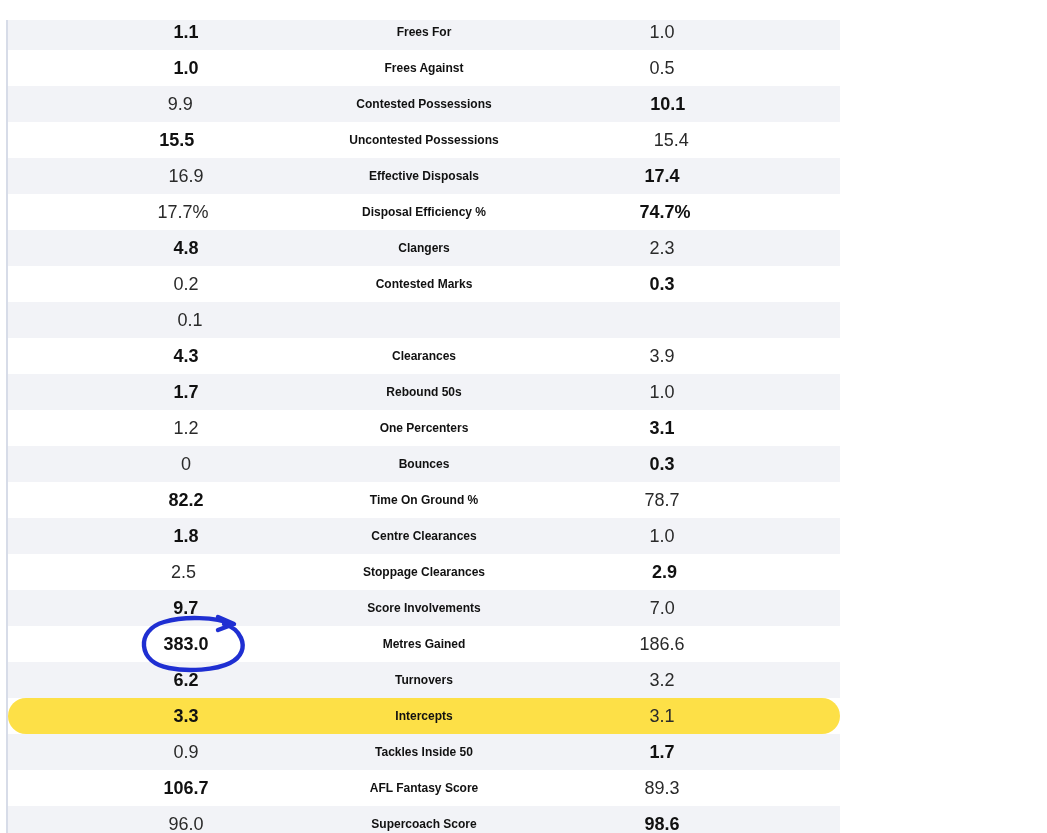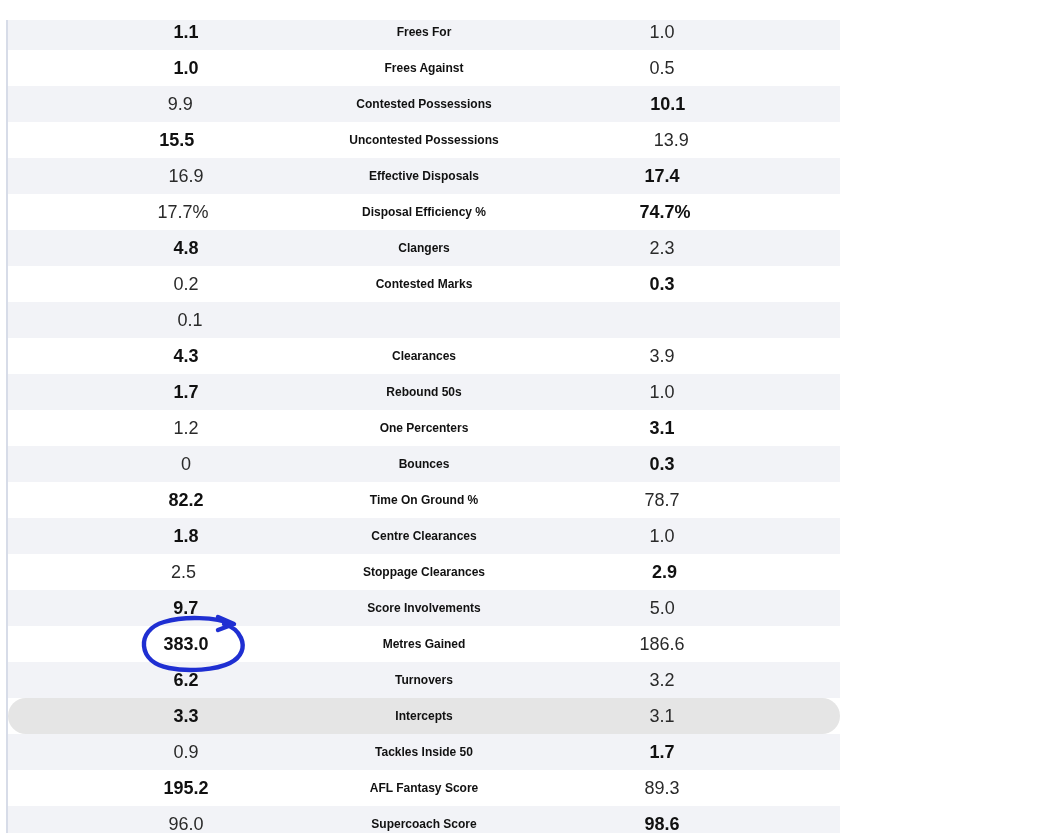"13.9" div.cell { text: 13.9 -> 15.4 }
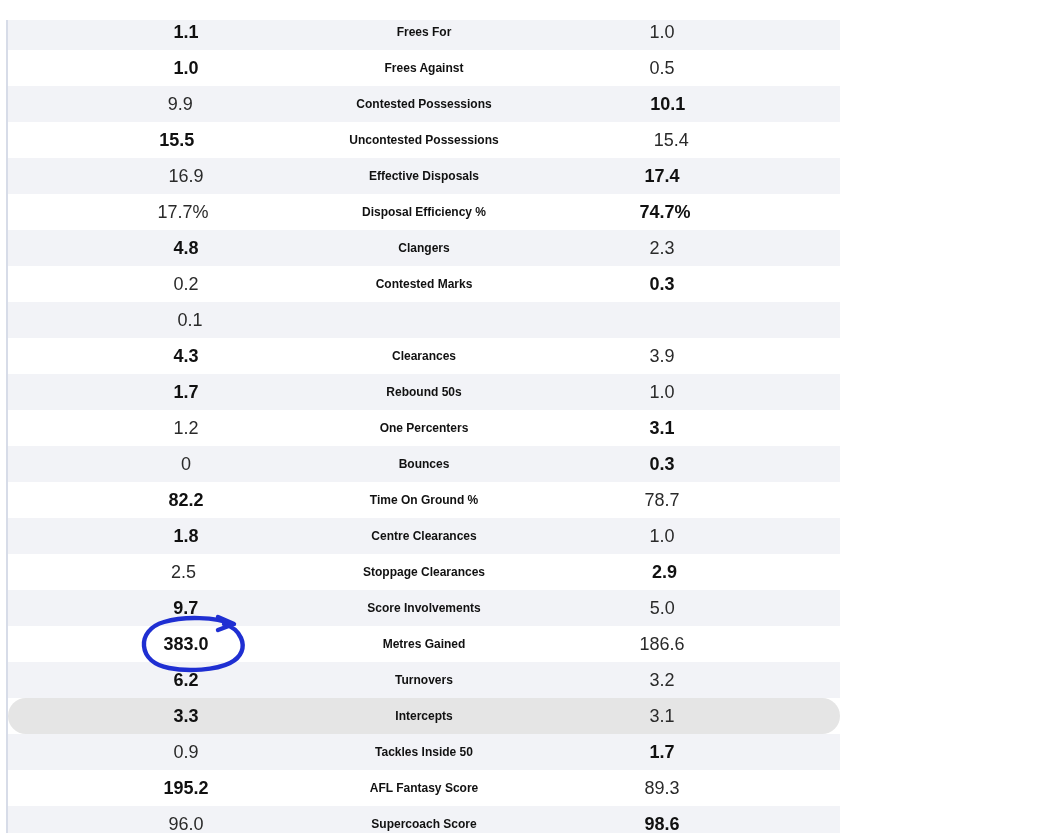"5.0" div.cell { text: 5.0 -> 7.0 }
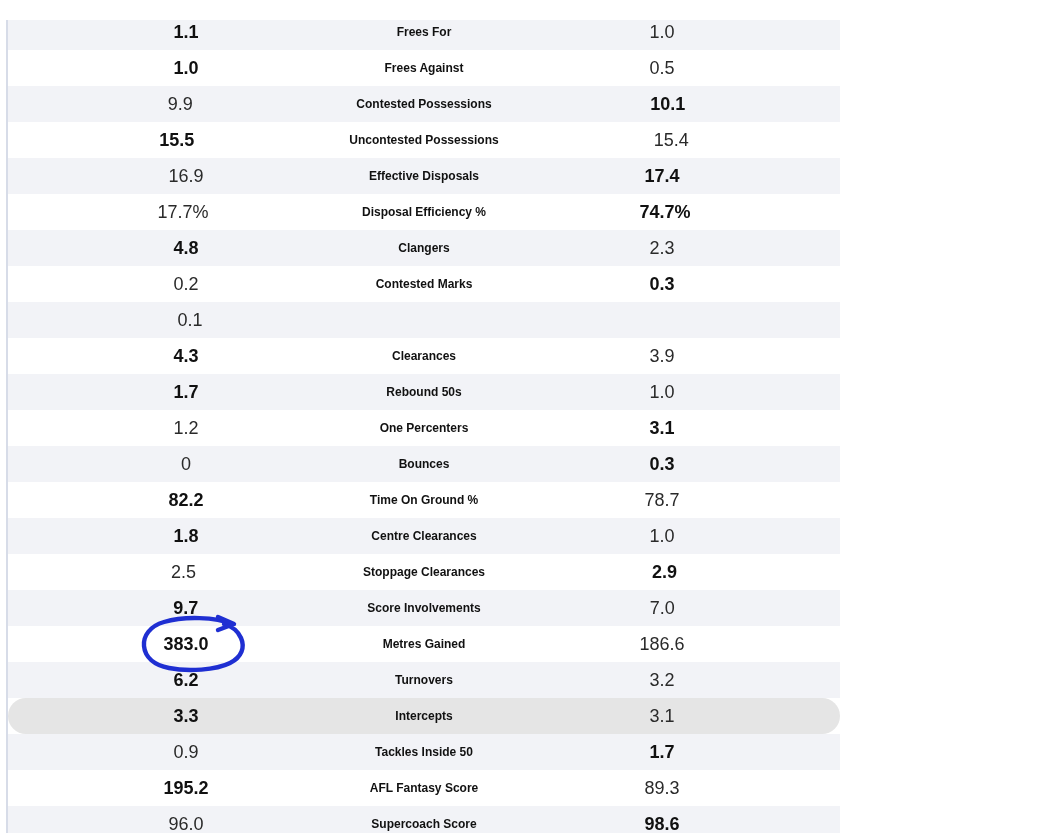"3.3" .stat-row.highlight { background: #e5e5e5 -> #fde047 }
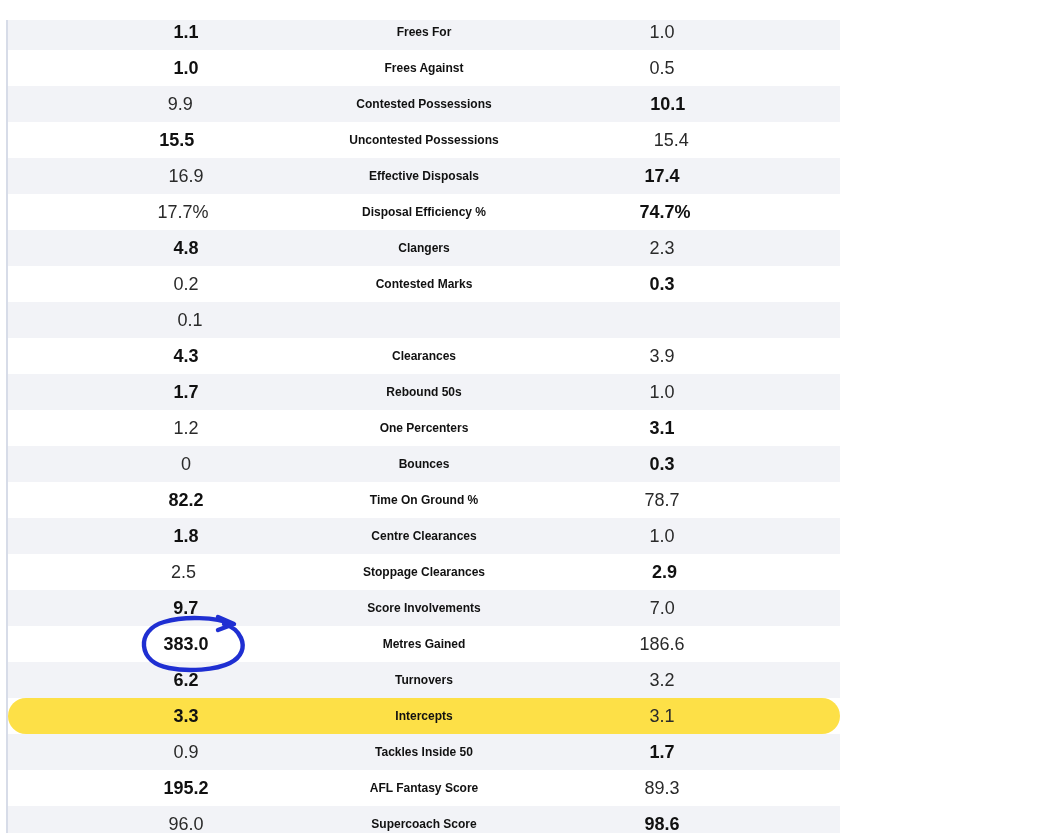"195.2" div.cell { text: 195.2 -> 106.7 }
